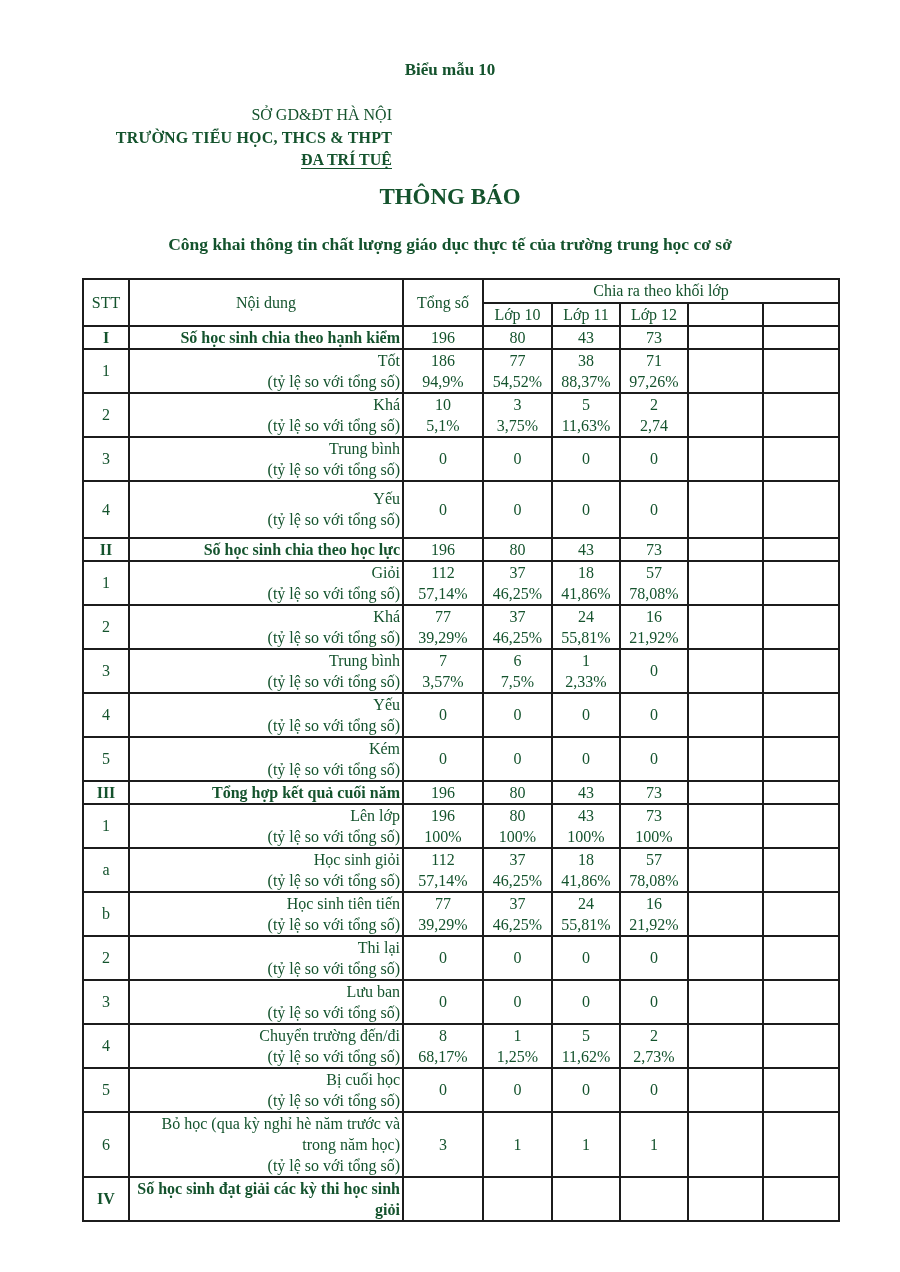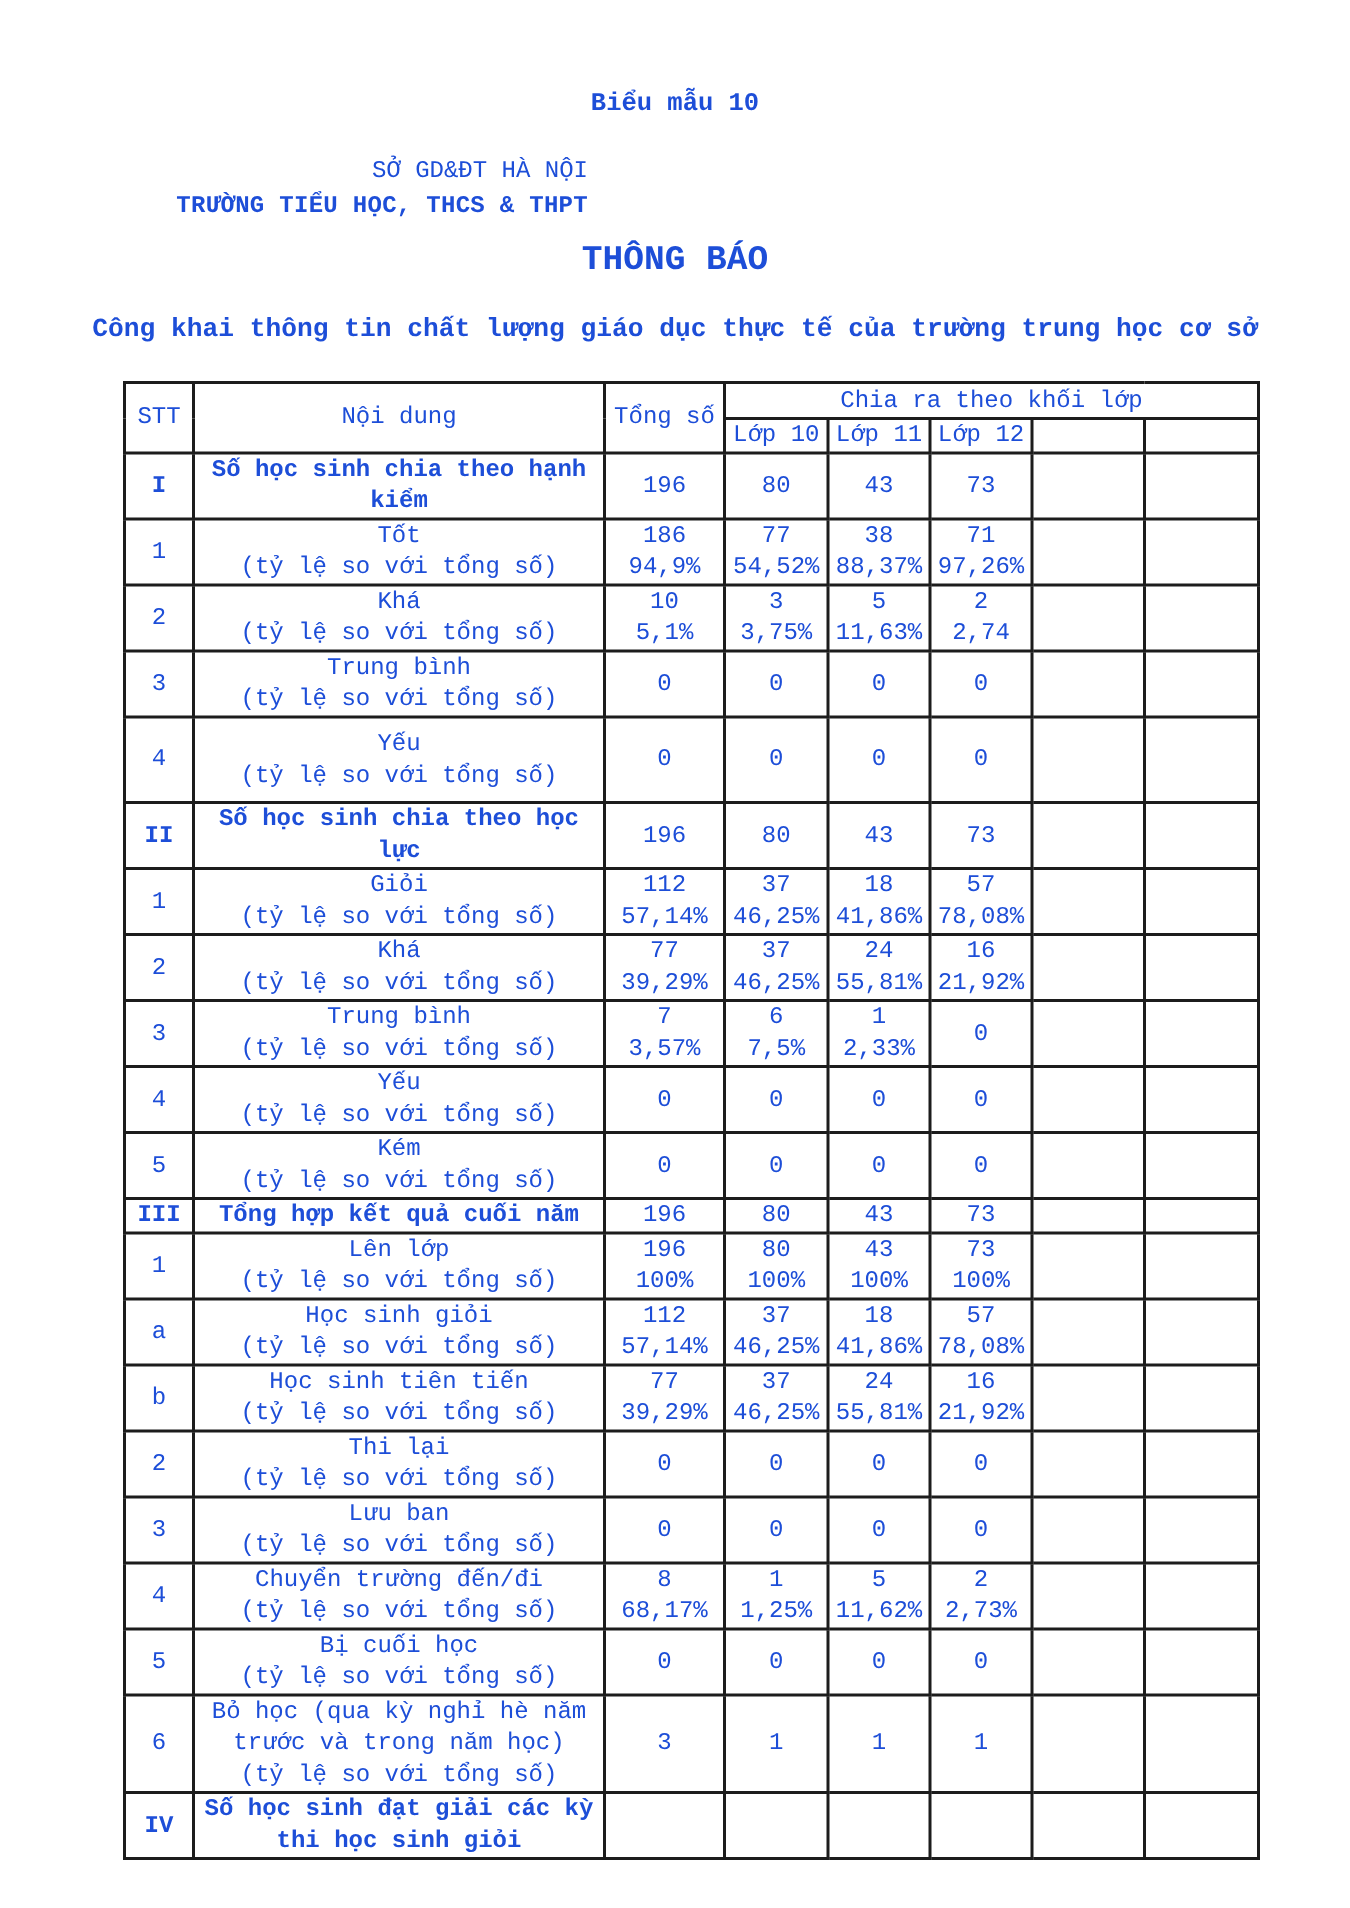"Biểu mẫu 10" .page { color: #1d4ed8 -> #14532d; font-family: Liberation Mono, monospace -> Liberation Serif, serif }
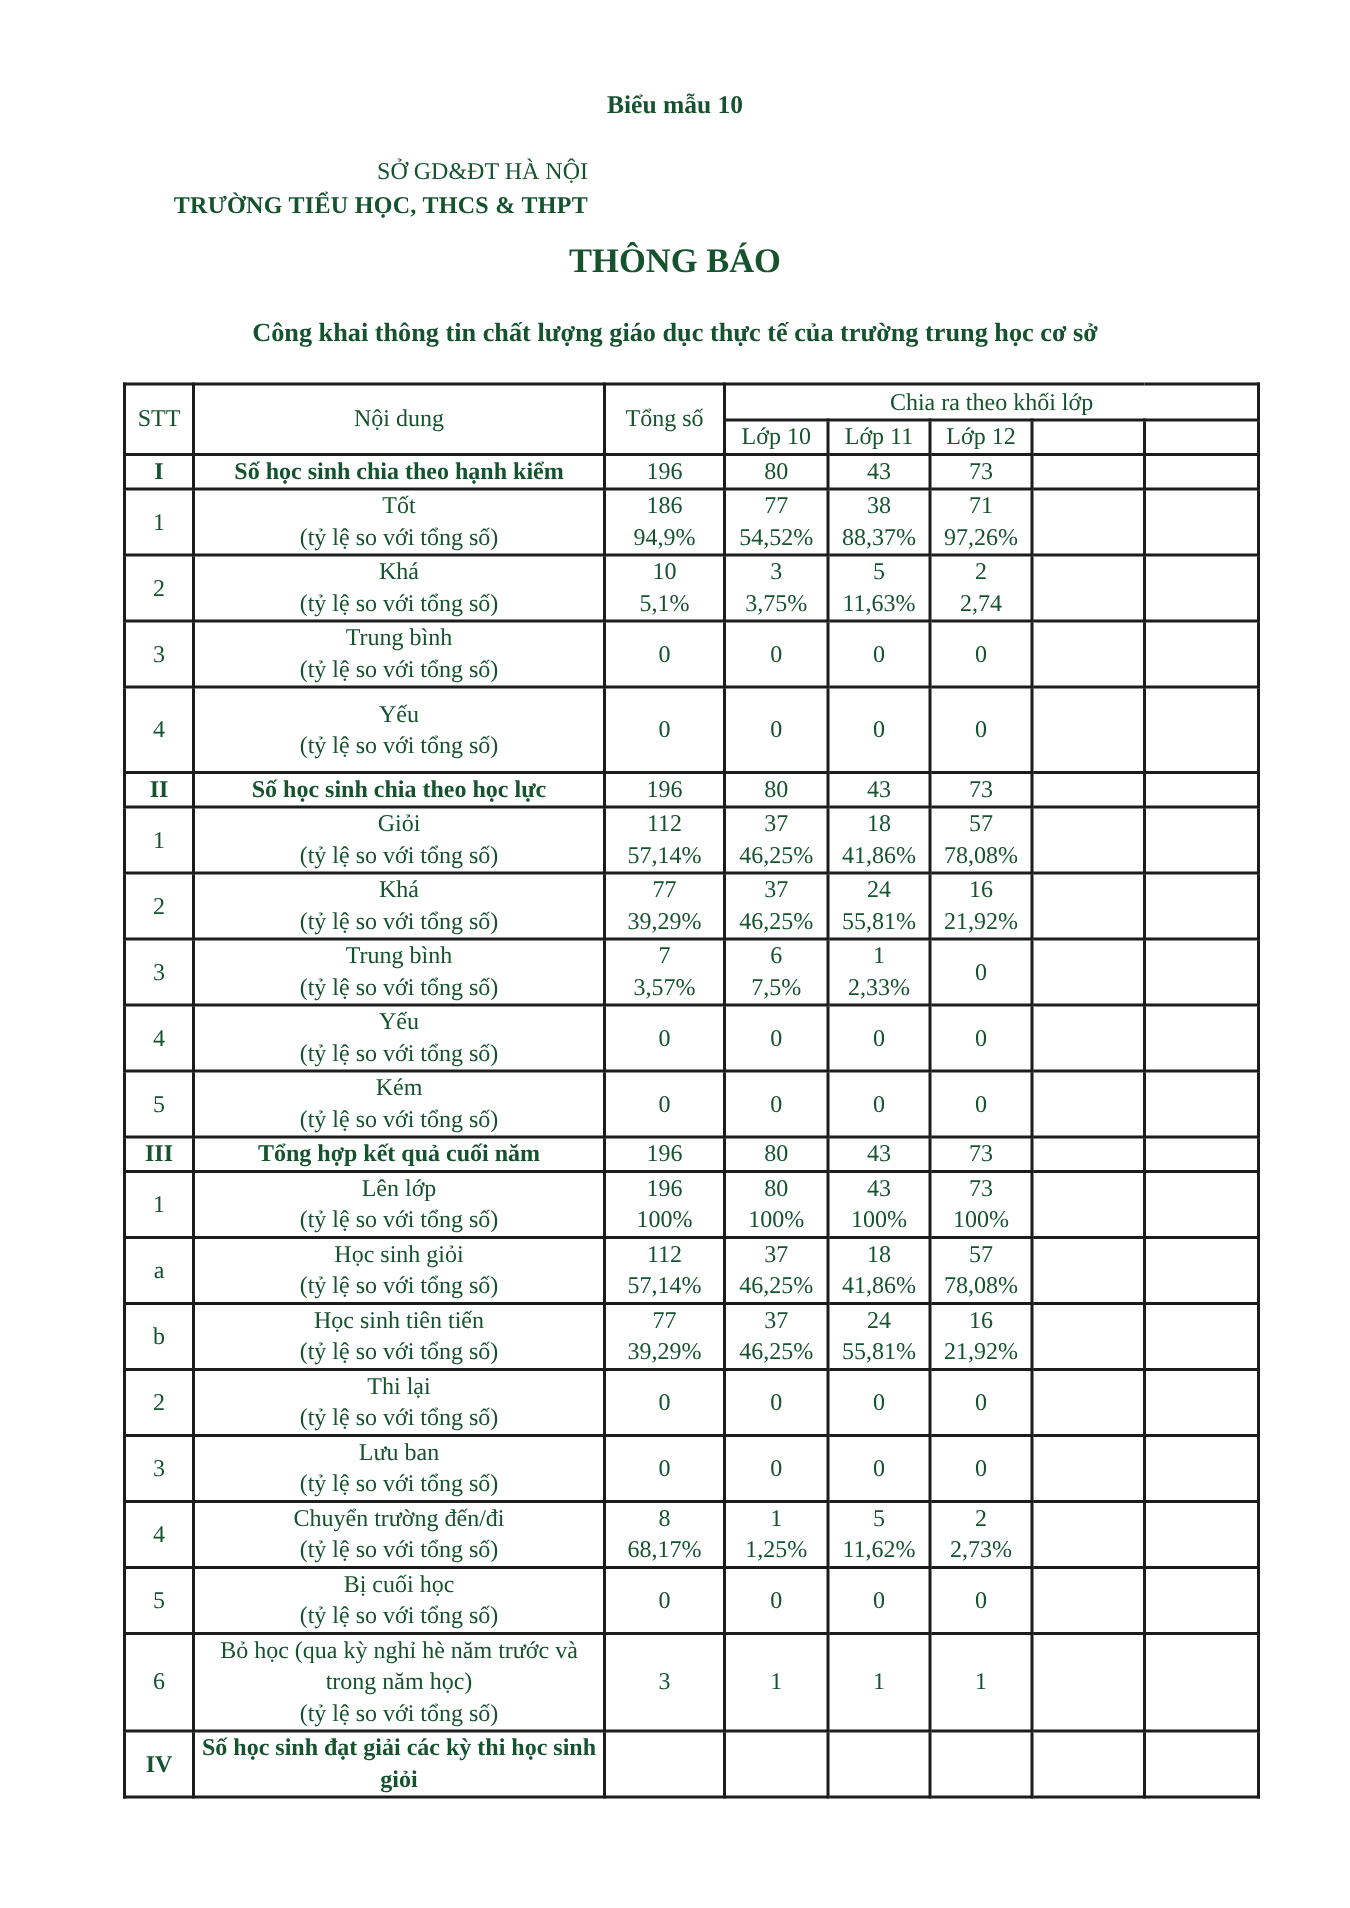"ĐA TRÍ TUỆ" div.org-name { html: none -> <div>ĐA TRÍ TUỆ</div> }
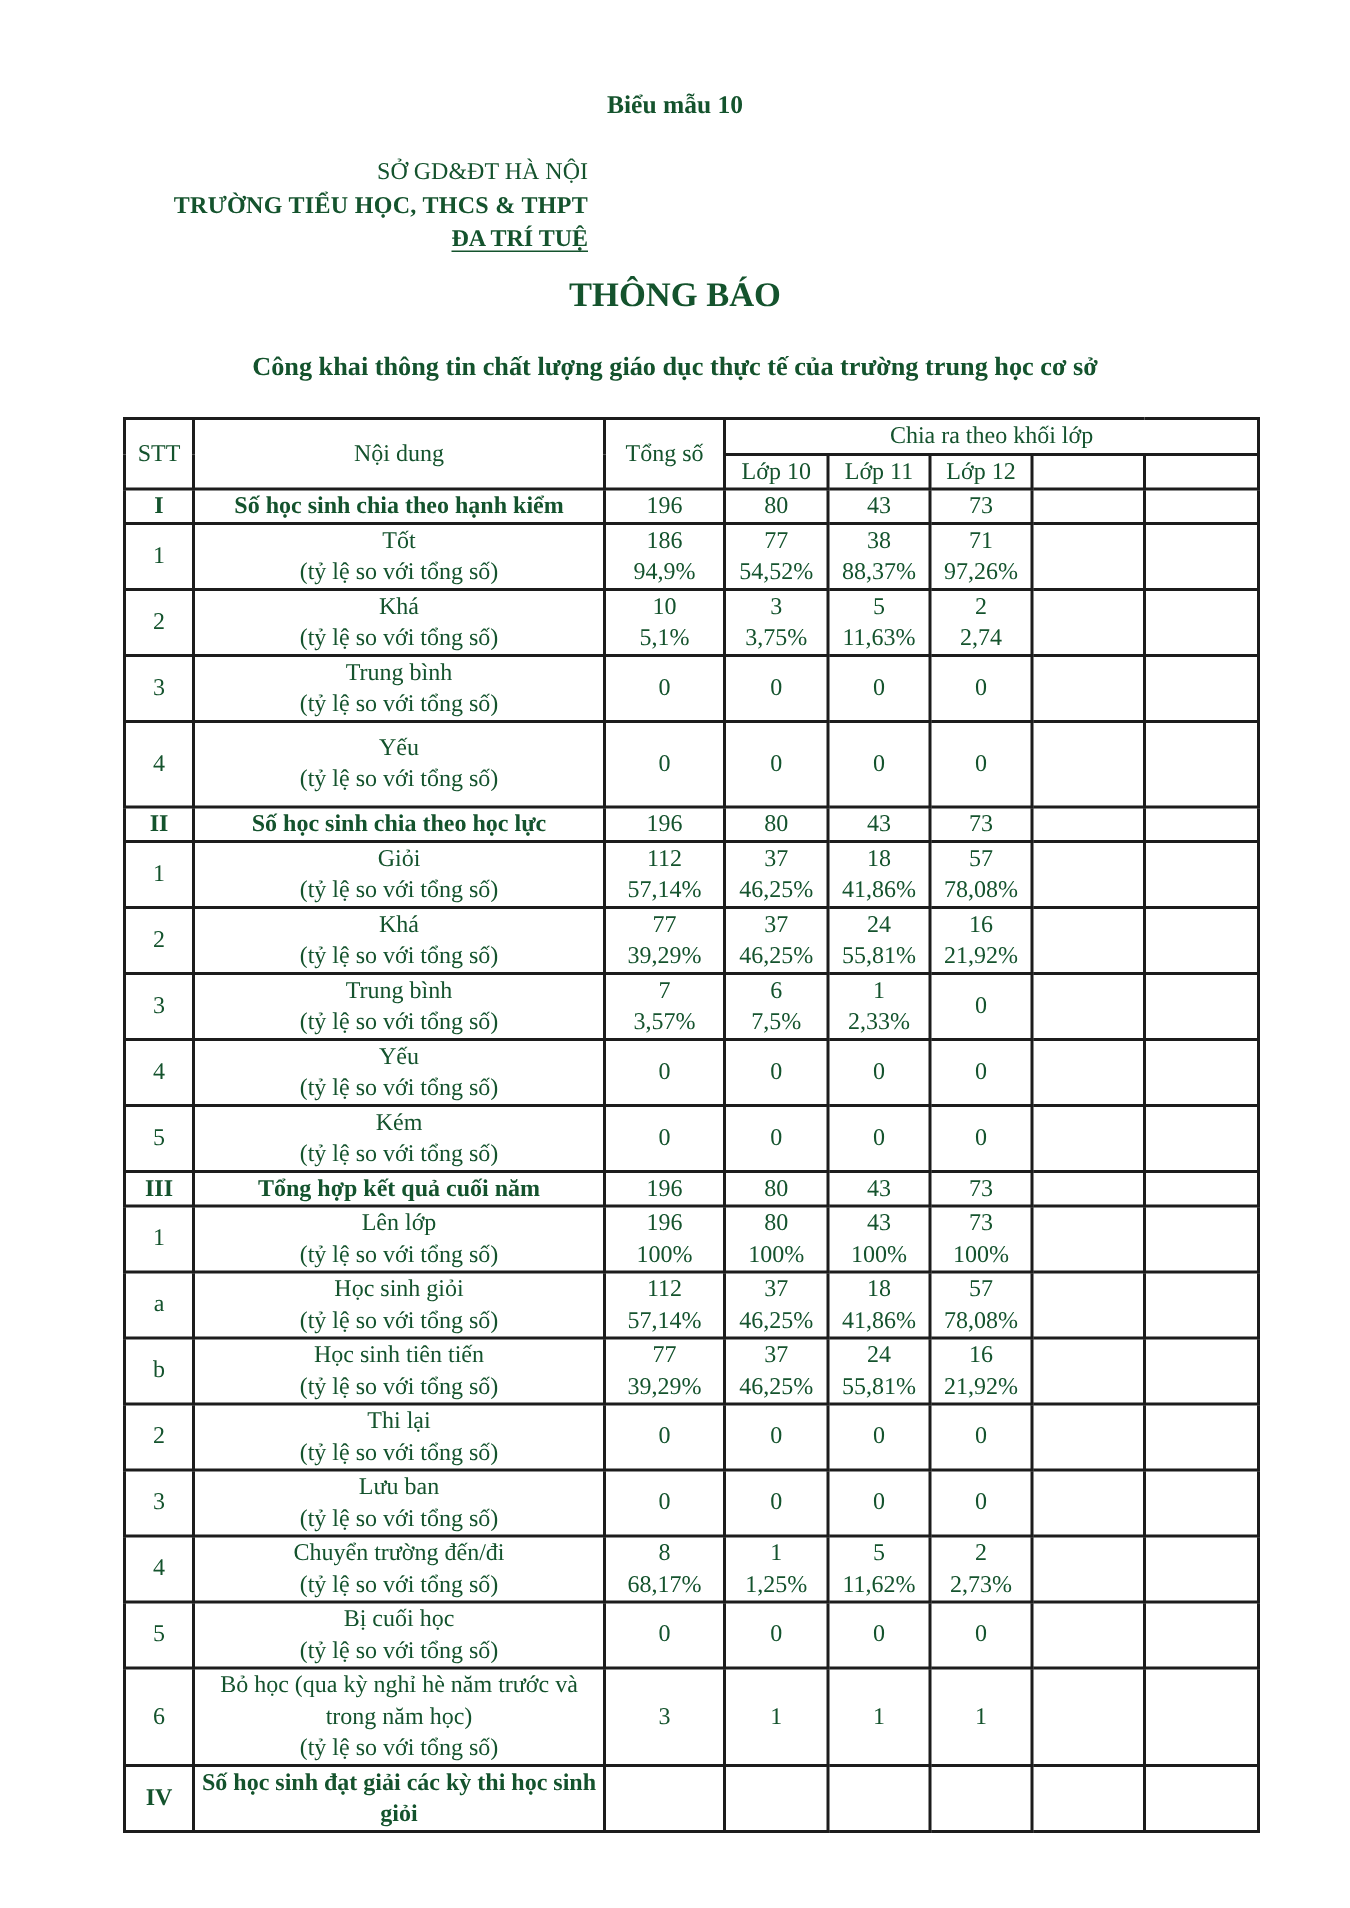"Số học sinh chia theo" td.label { text-align: center -> right }
